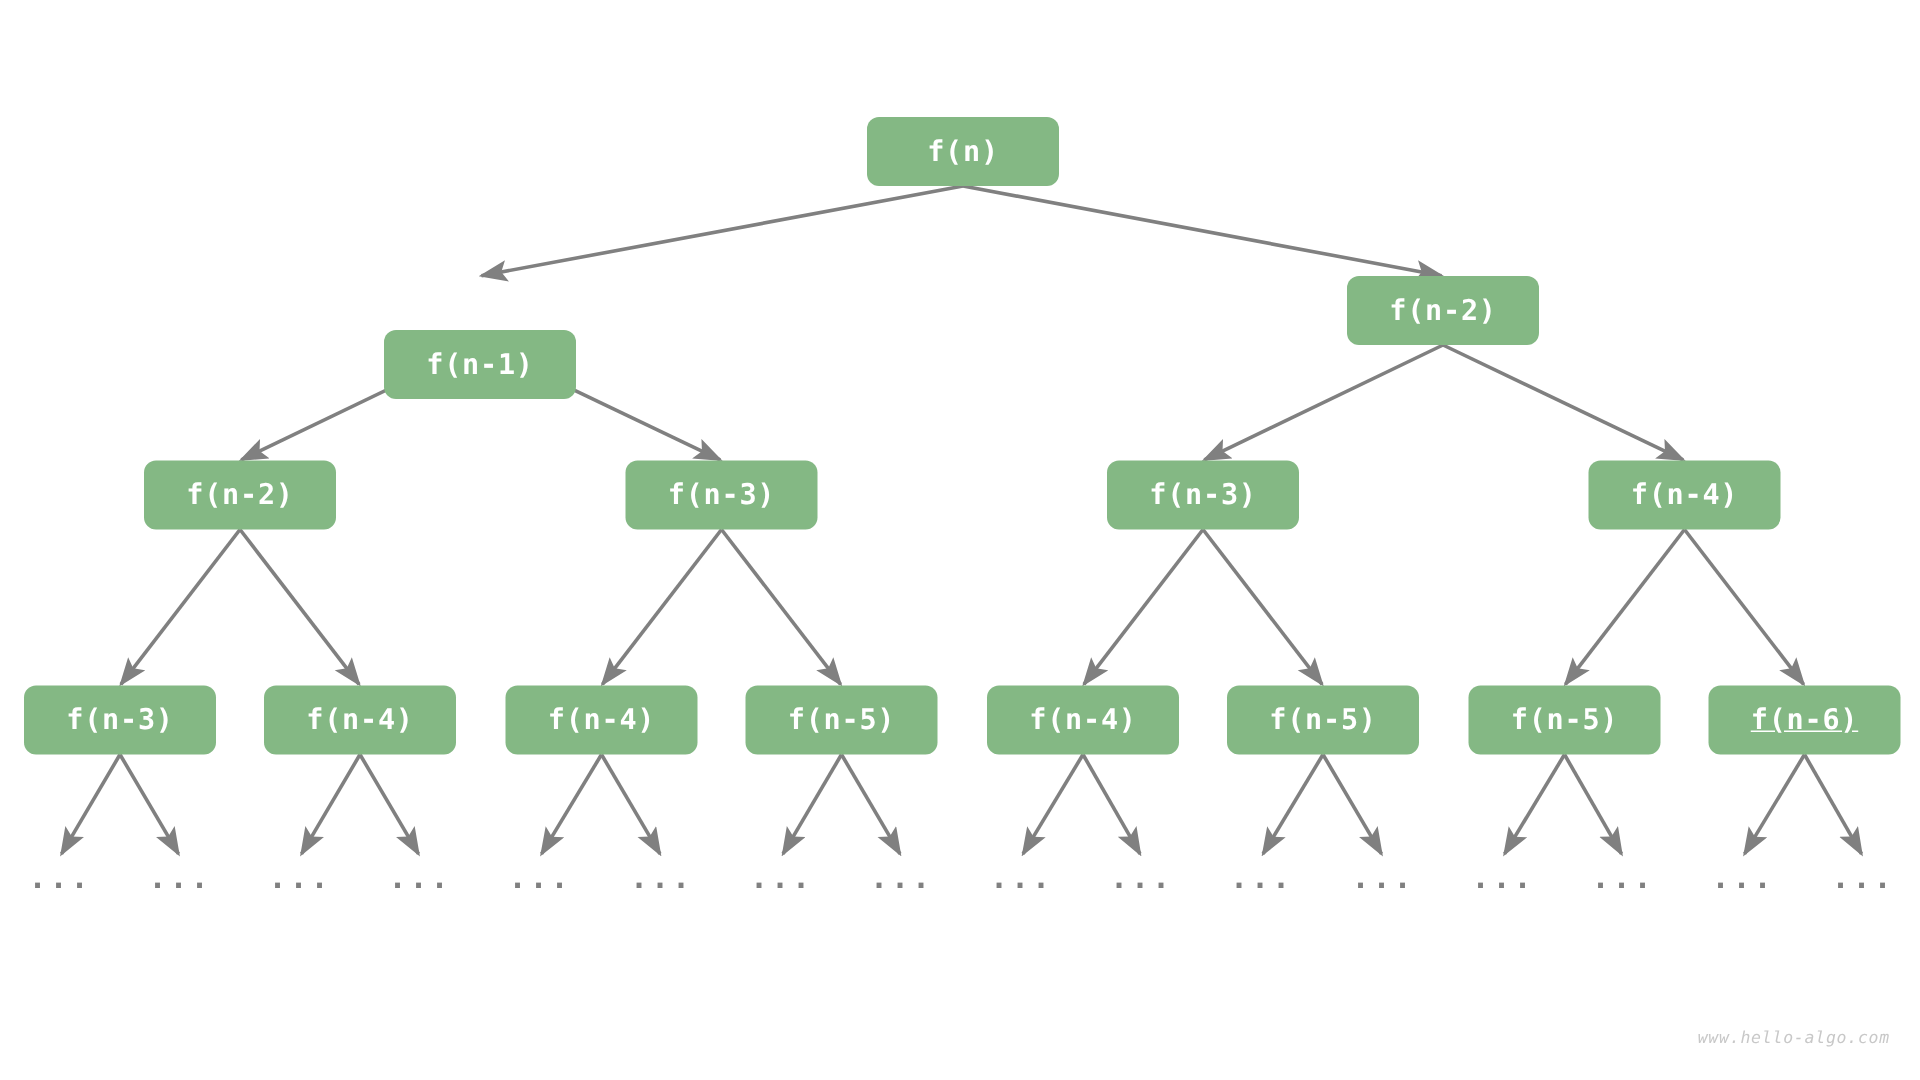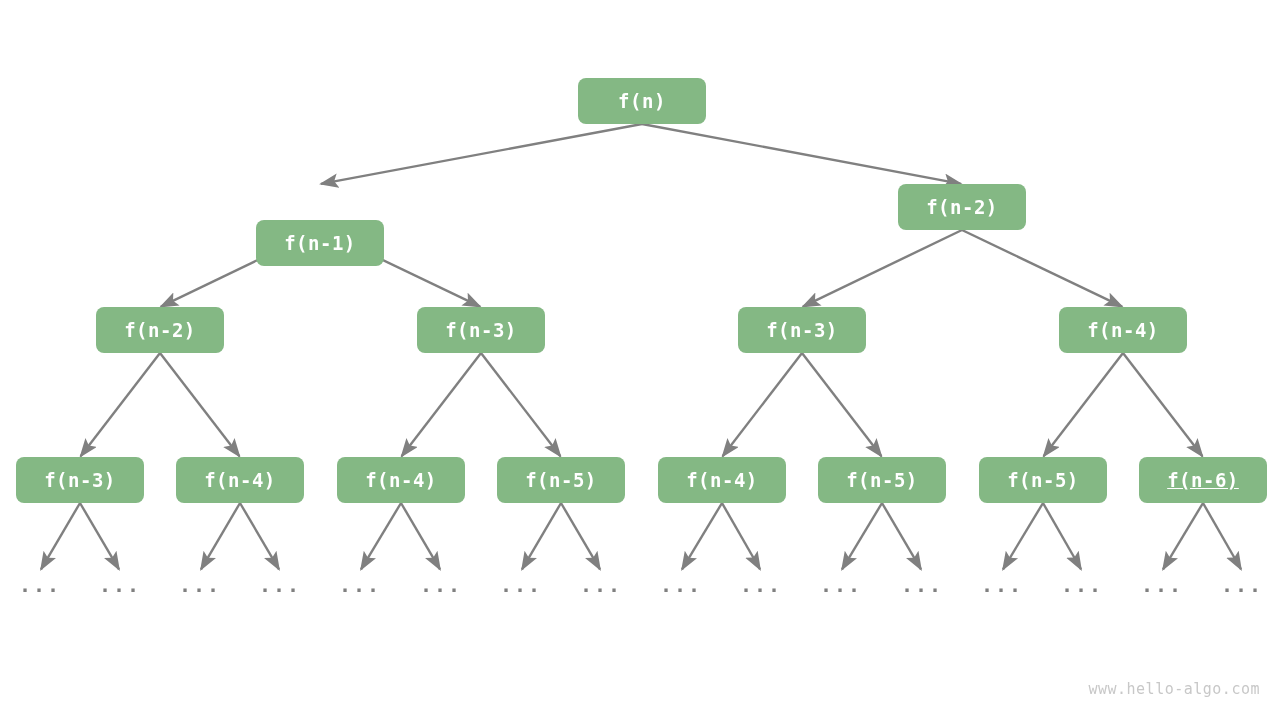"www.hello-algo.com" #watermark { font-size: 15px -> 11px; font-style: none -> italic }
